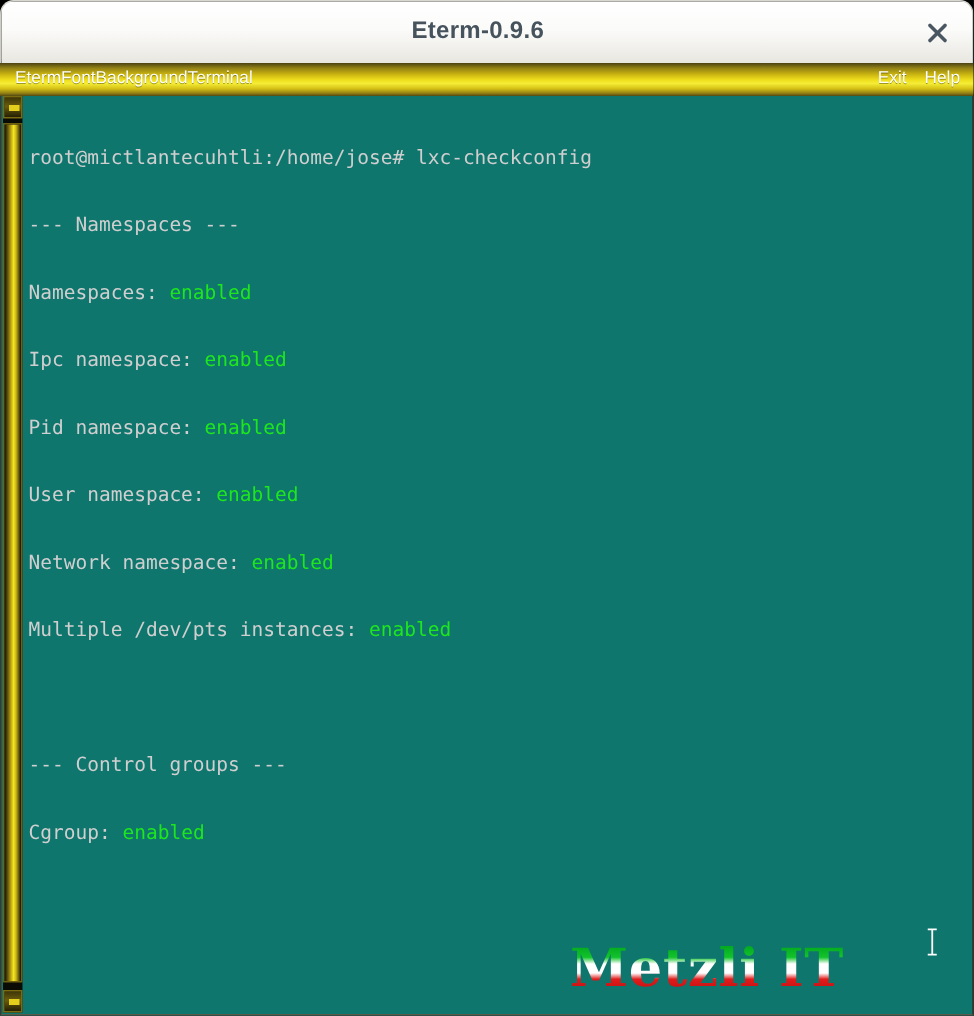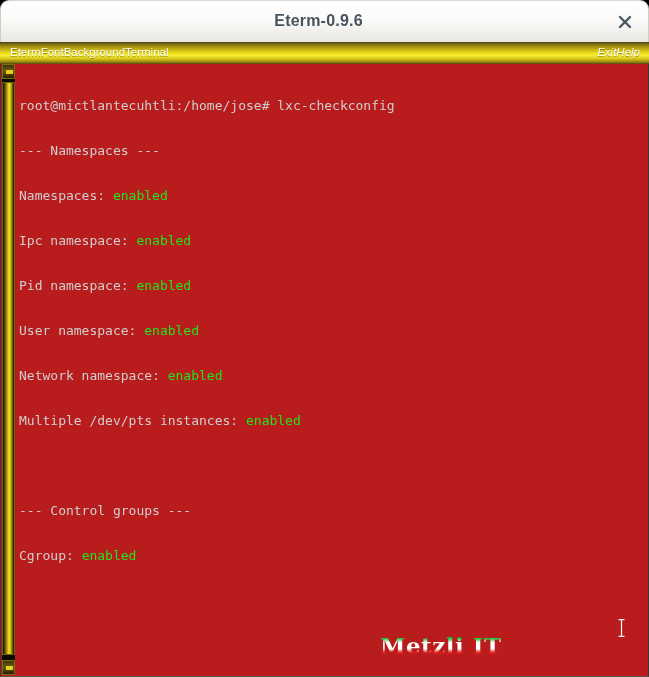"Exit" .menu-right { font-style: italic -> none; gap: none -> 12px }
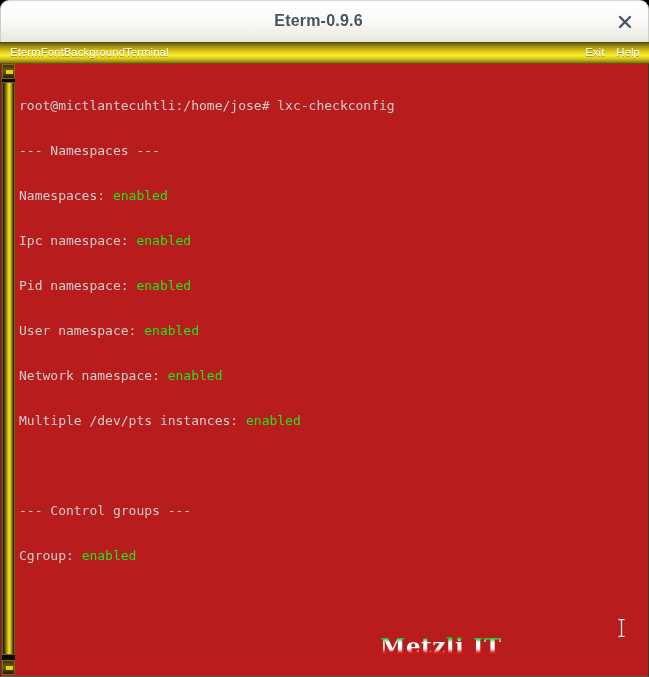"root@mictlantecuhtli:/home/jose#" #term-area { background: #b91c1c -> #0f766e }
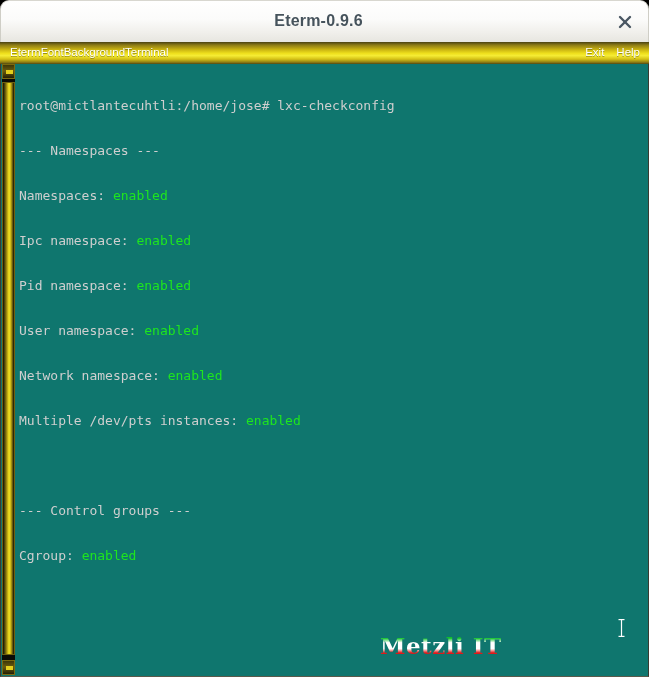"Metzli IT" #logo { font-size: 23px -> 35px }
